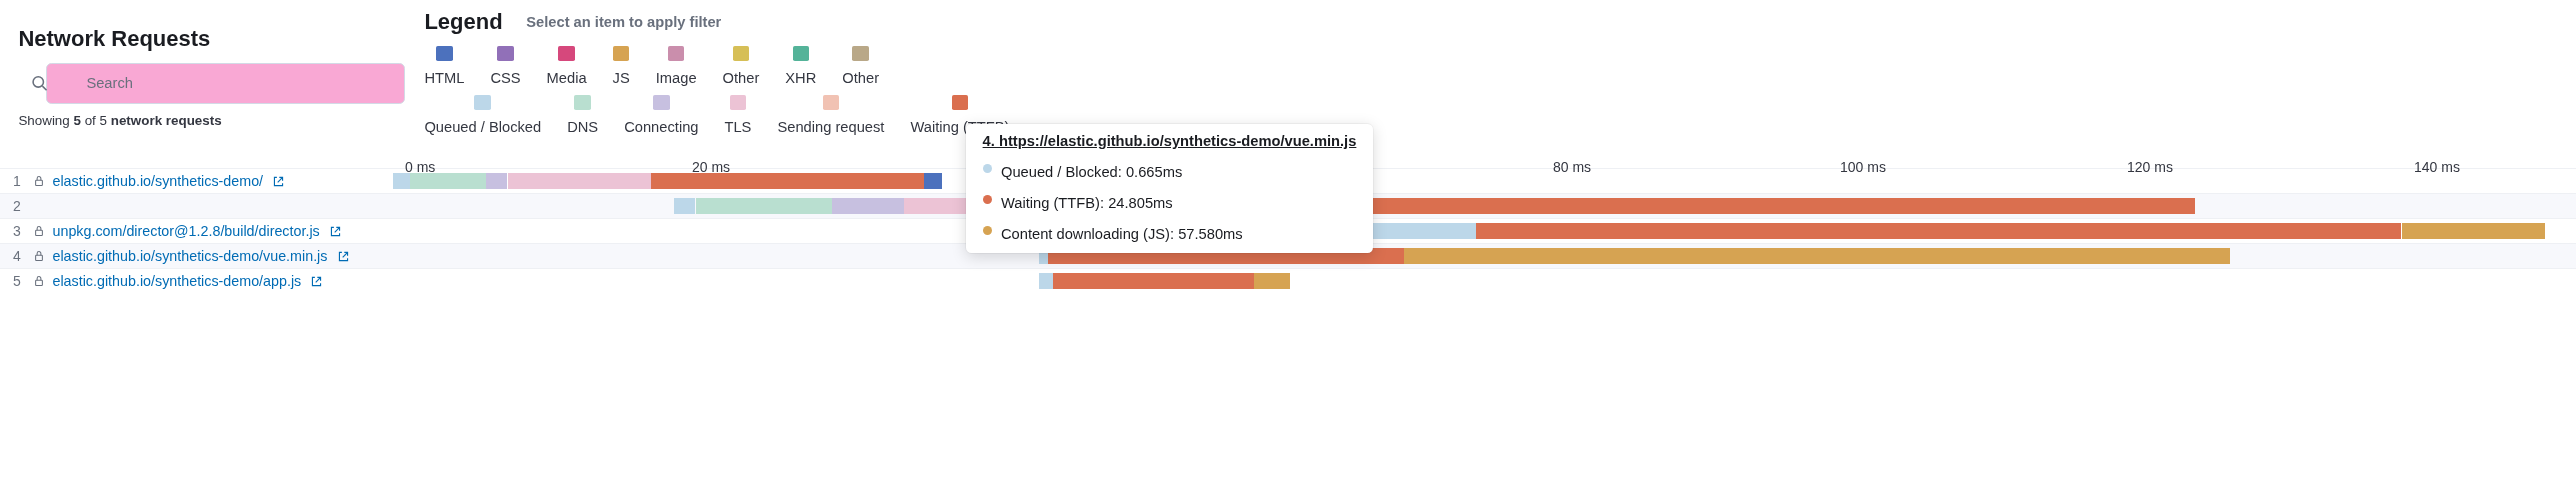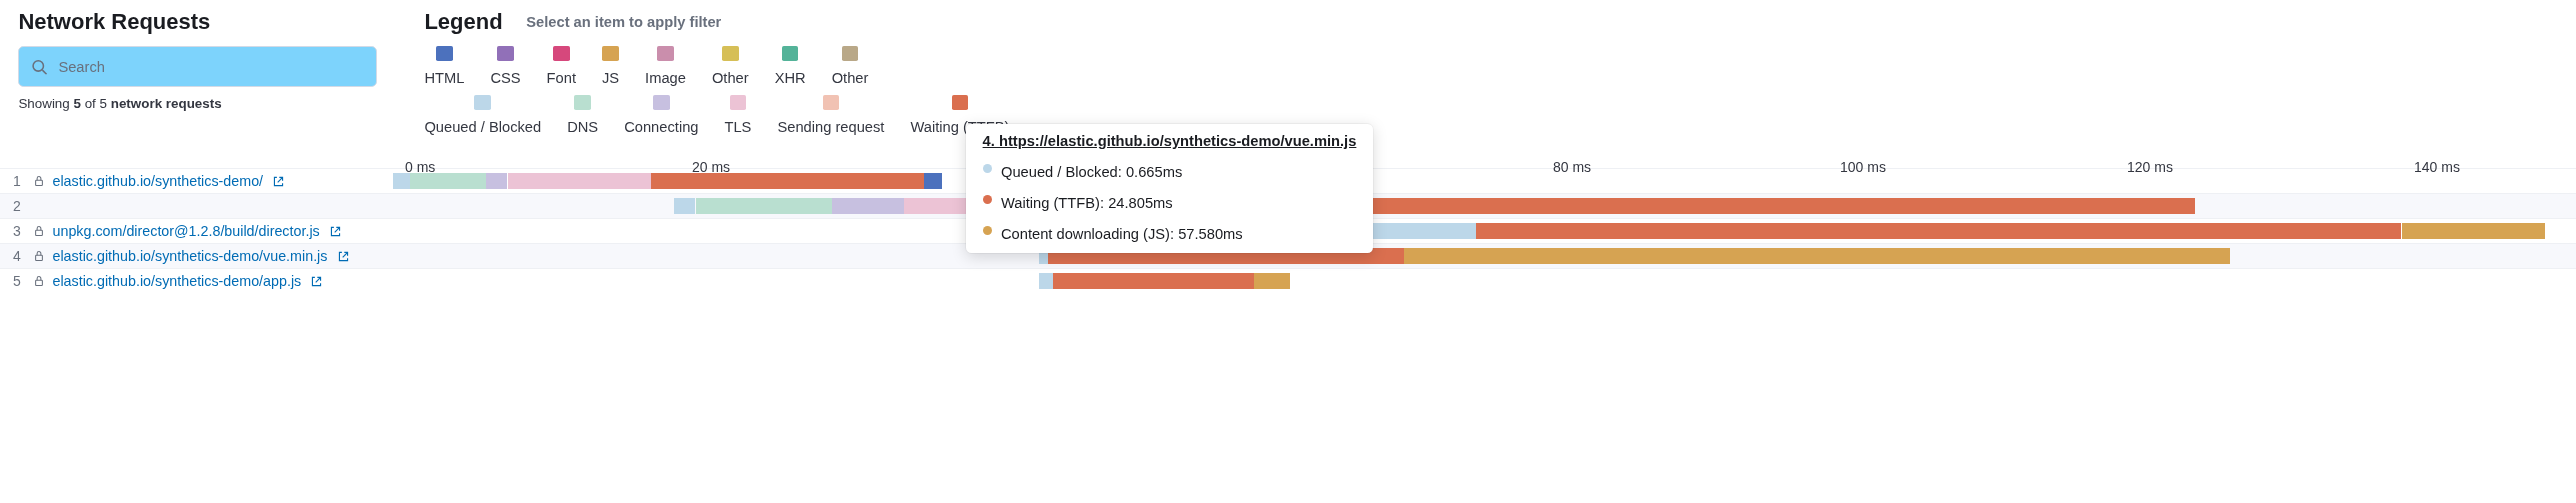"Network Requests" .top { align-items: flex-start -> center }
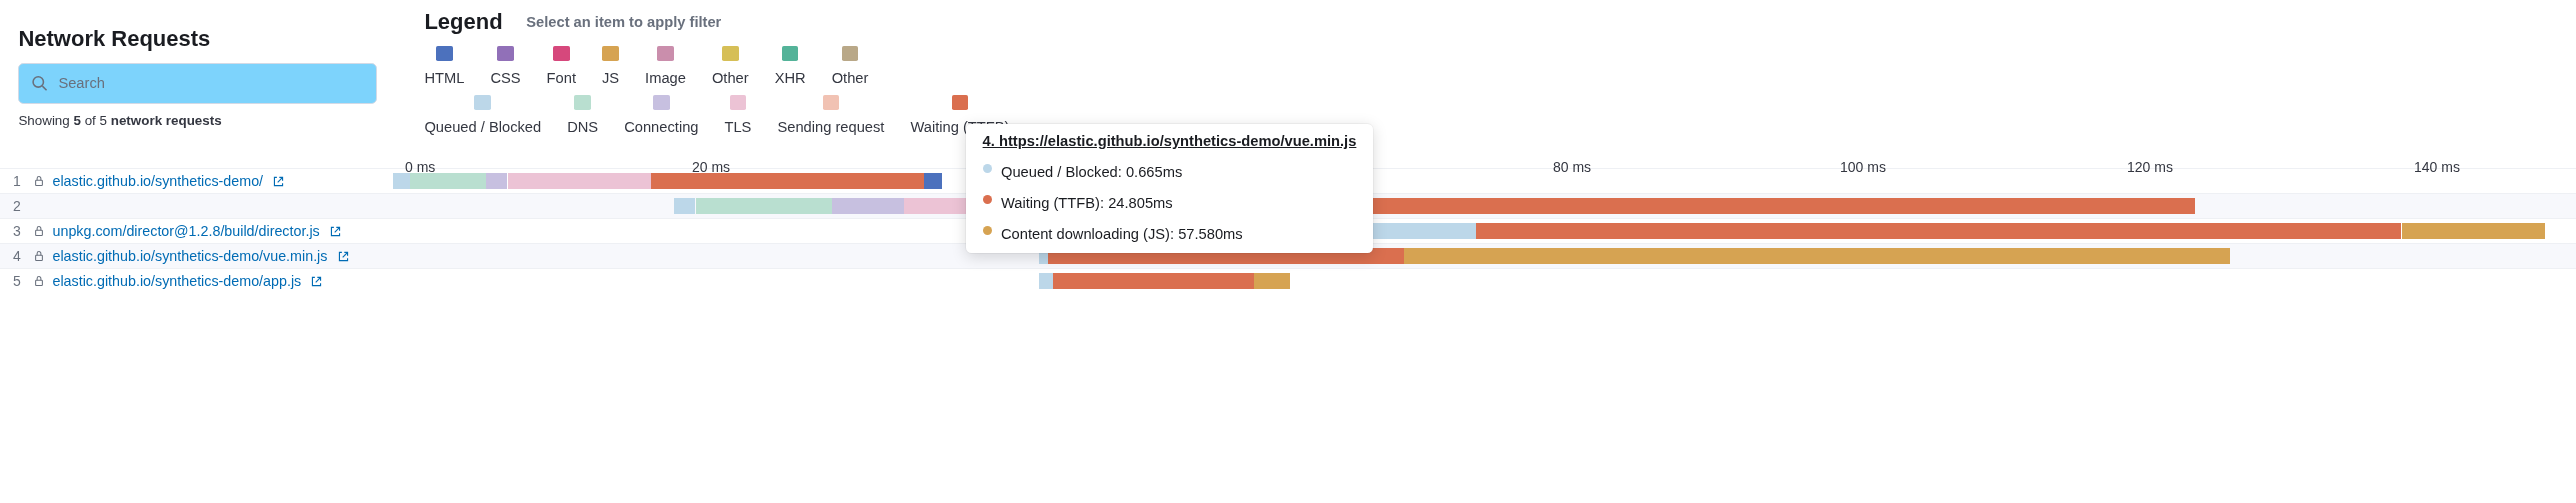"Search" .search-input { background: #7dd3fc -> #f9a8d4; margin-left: none -> 28px }
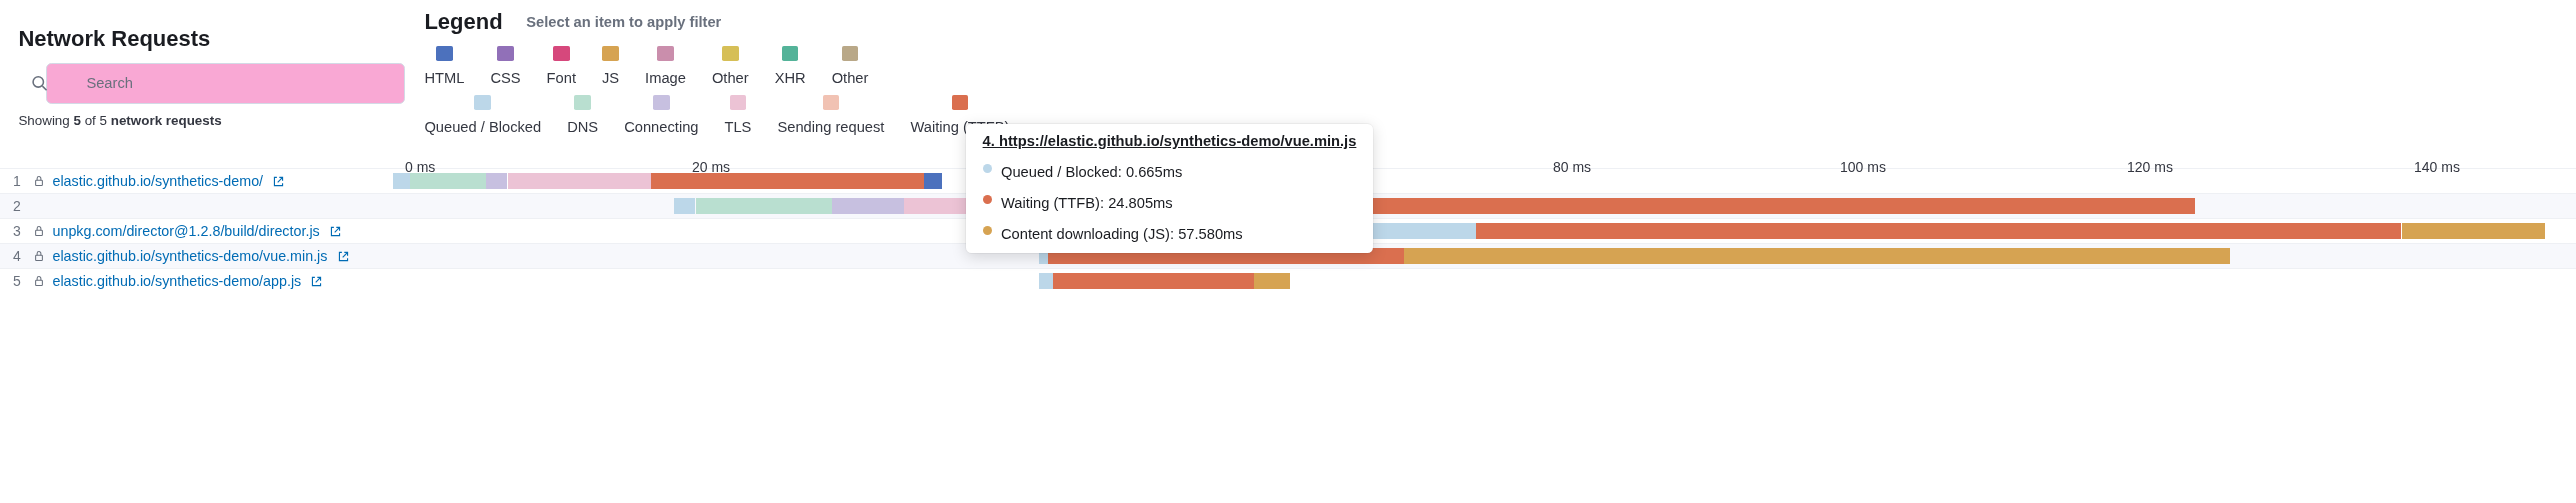"Font" span { text: Font -> Media }
